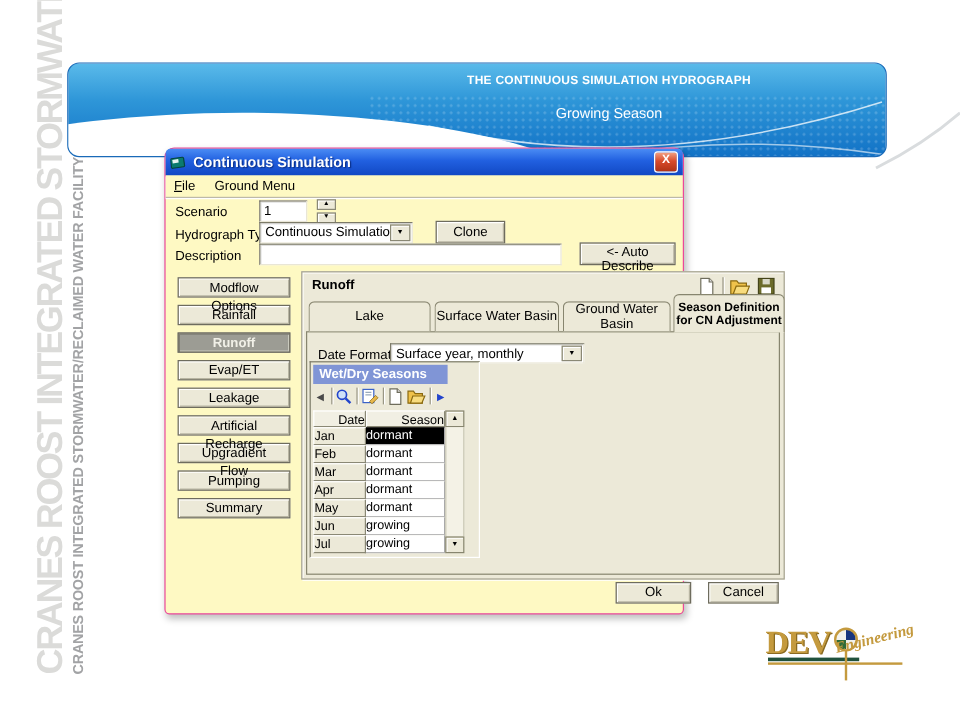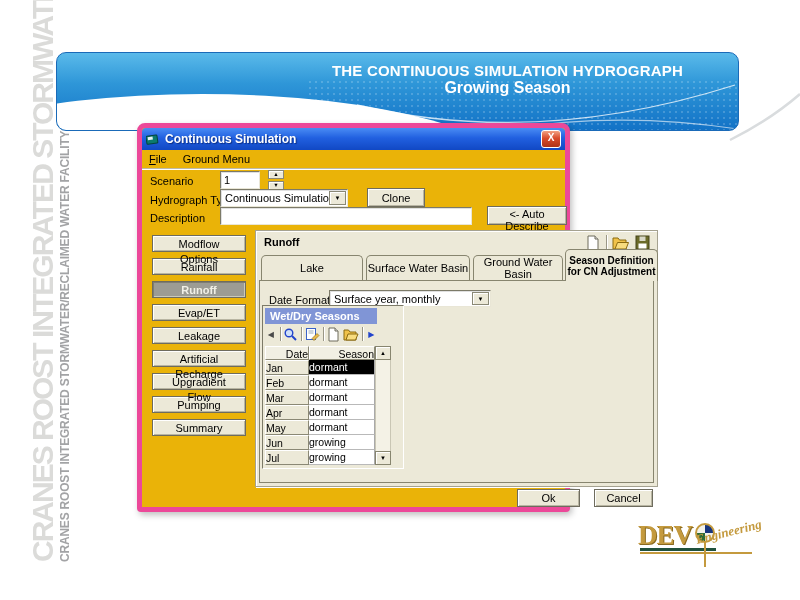"THE CONTINUOUS SIMULATION HYDROGRAPH" .band-t1 { font-size: 15px -> 10px }
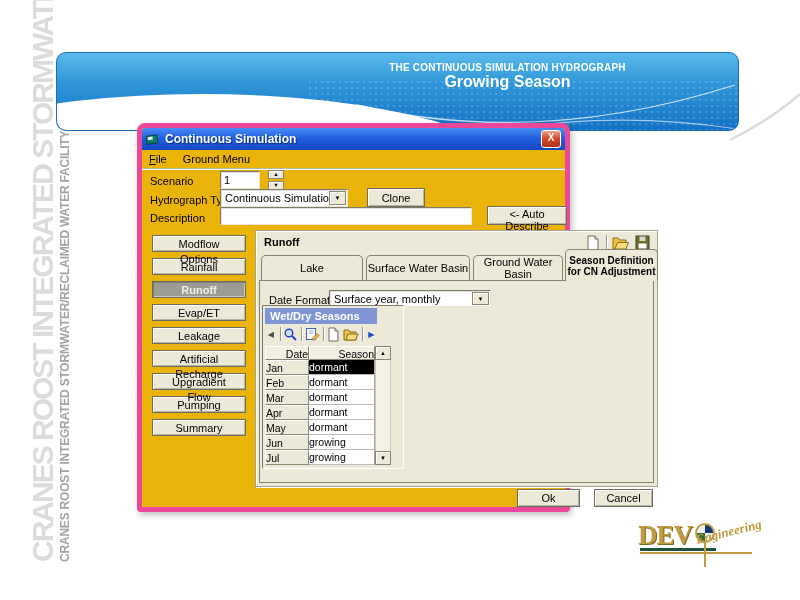"Growing Season" .band-t2 { font-size: 16px -> 12px; font-weight: bold -> normal; margin-top: 0 -> 14px }
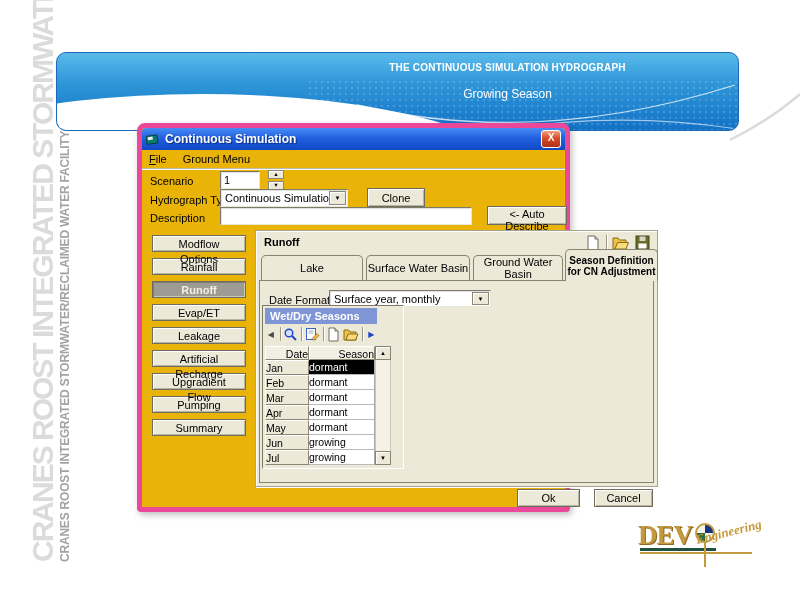"Continuous Simulation" .dlg { background: #eab308 -> #fef9c3; border: 5px solid #ec4899 -> 1px solid #ec4899 }
